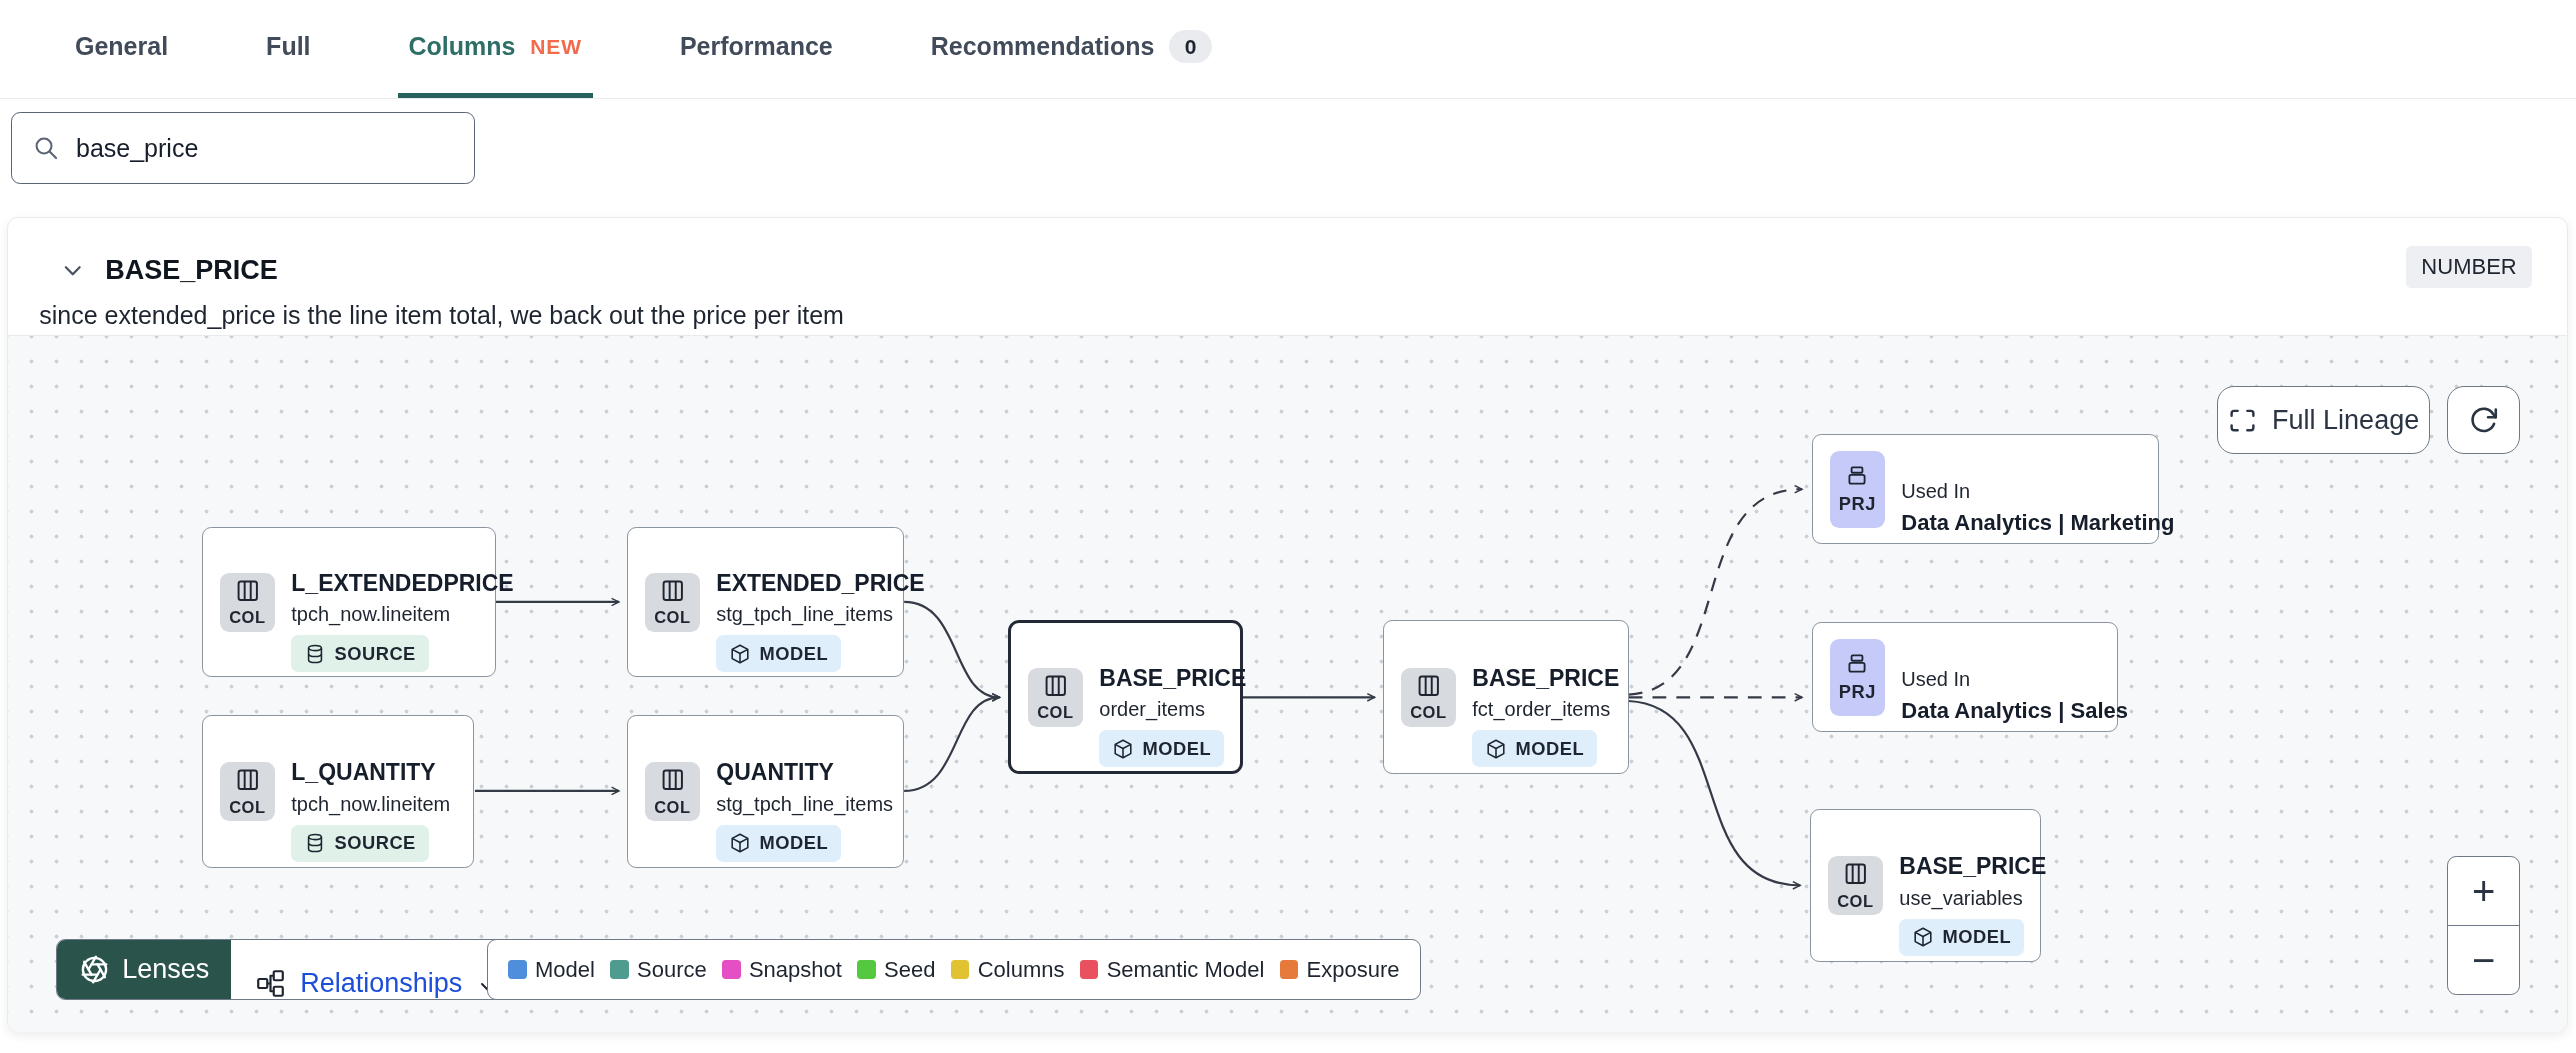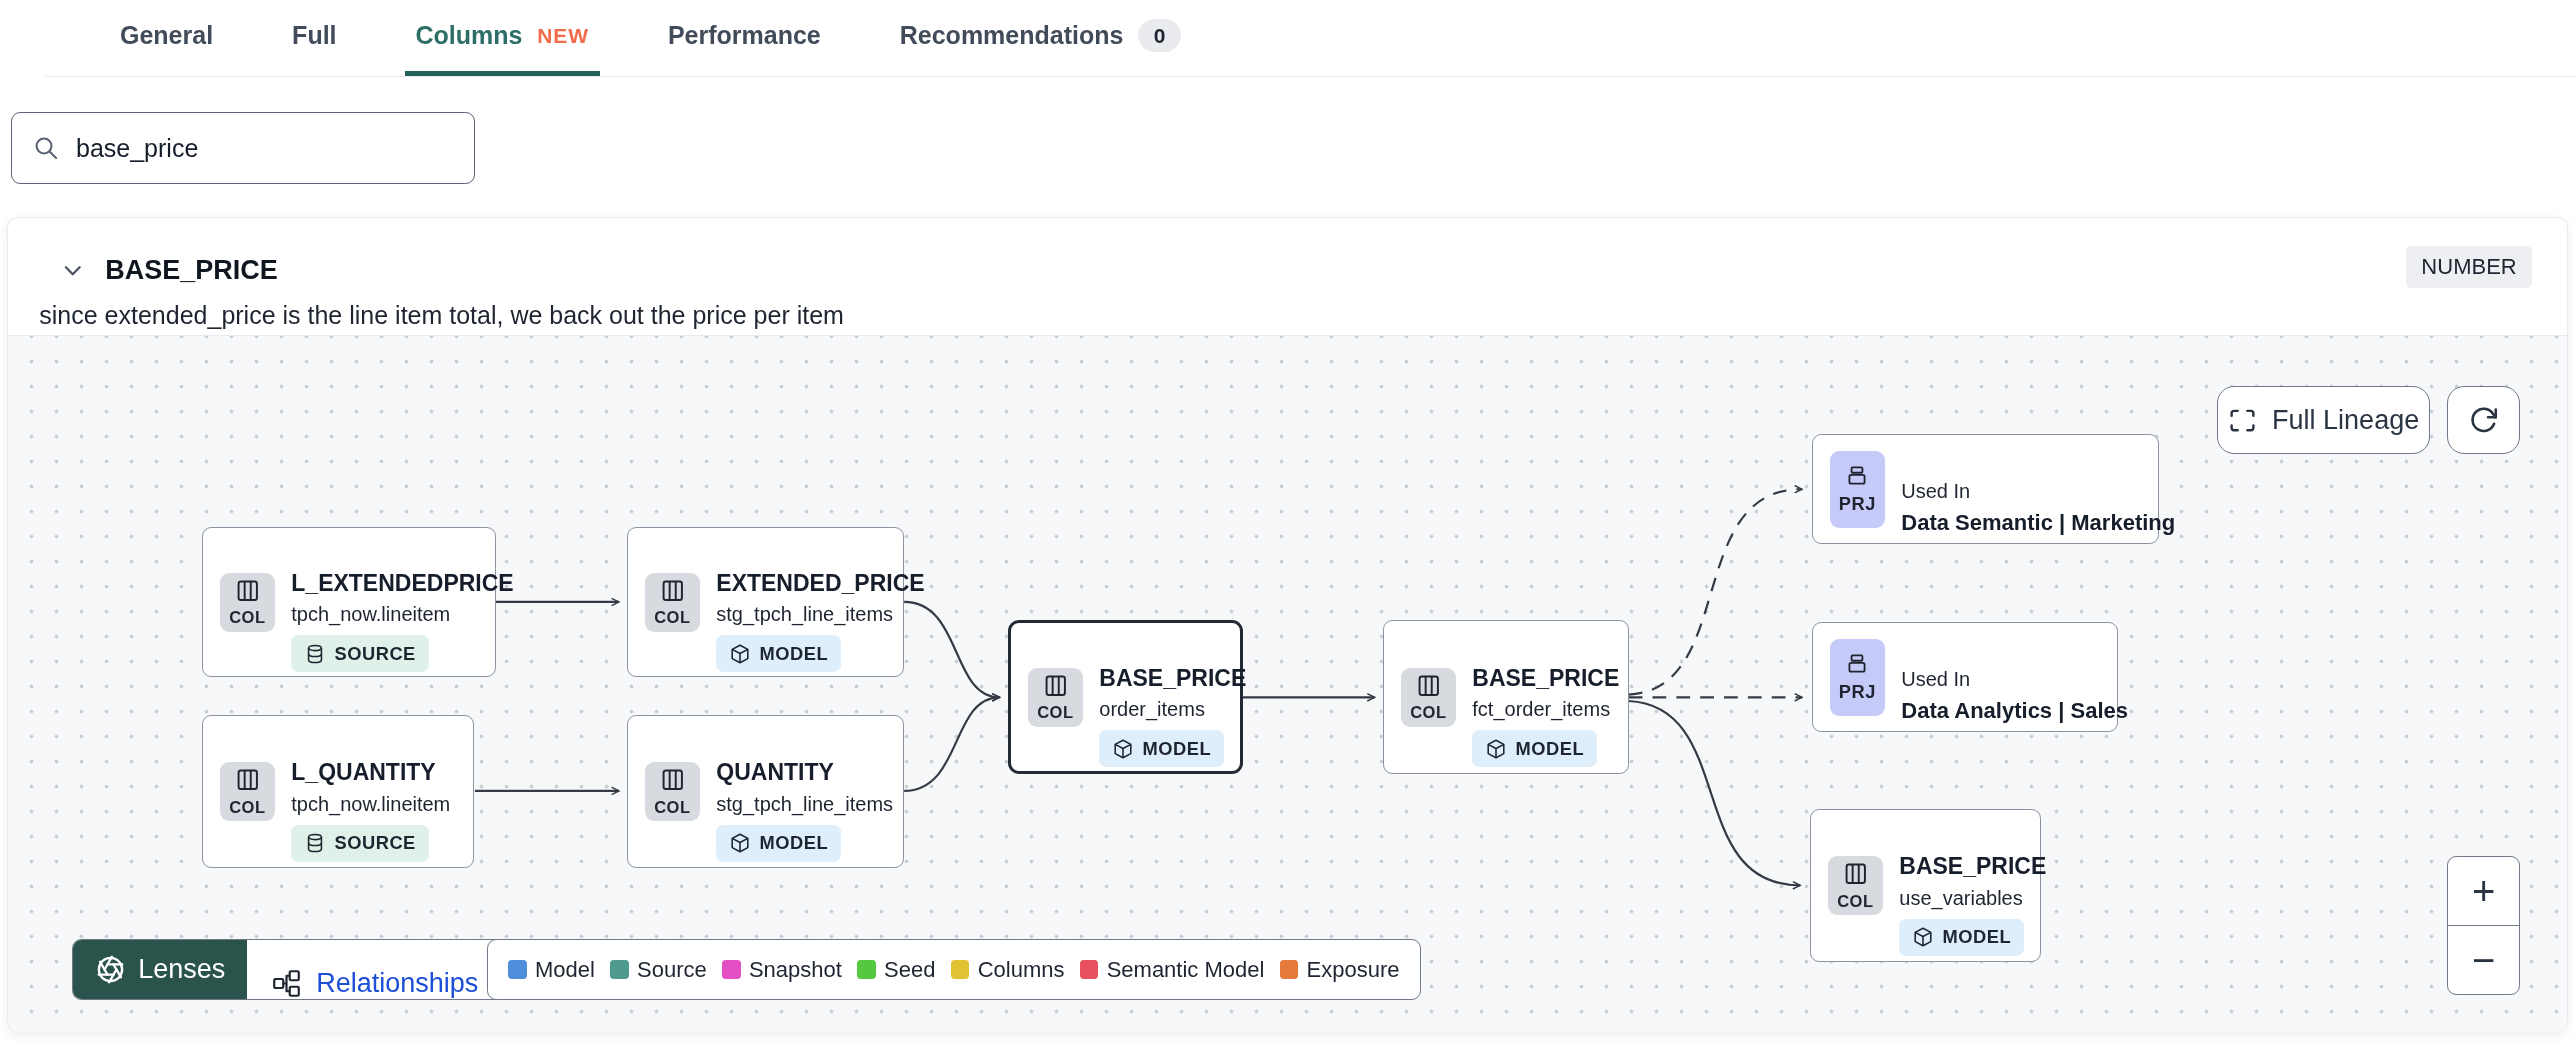"General" .tabbar { gap: 57px -> 76px; height: 77px -> 99px; margin-left: 45px -> none }
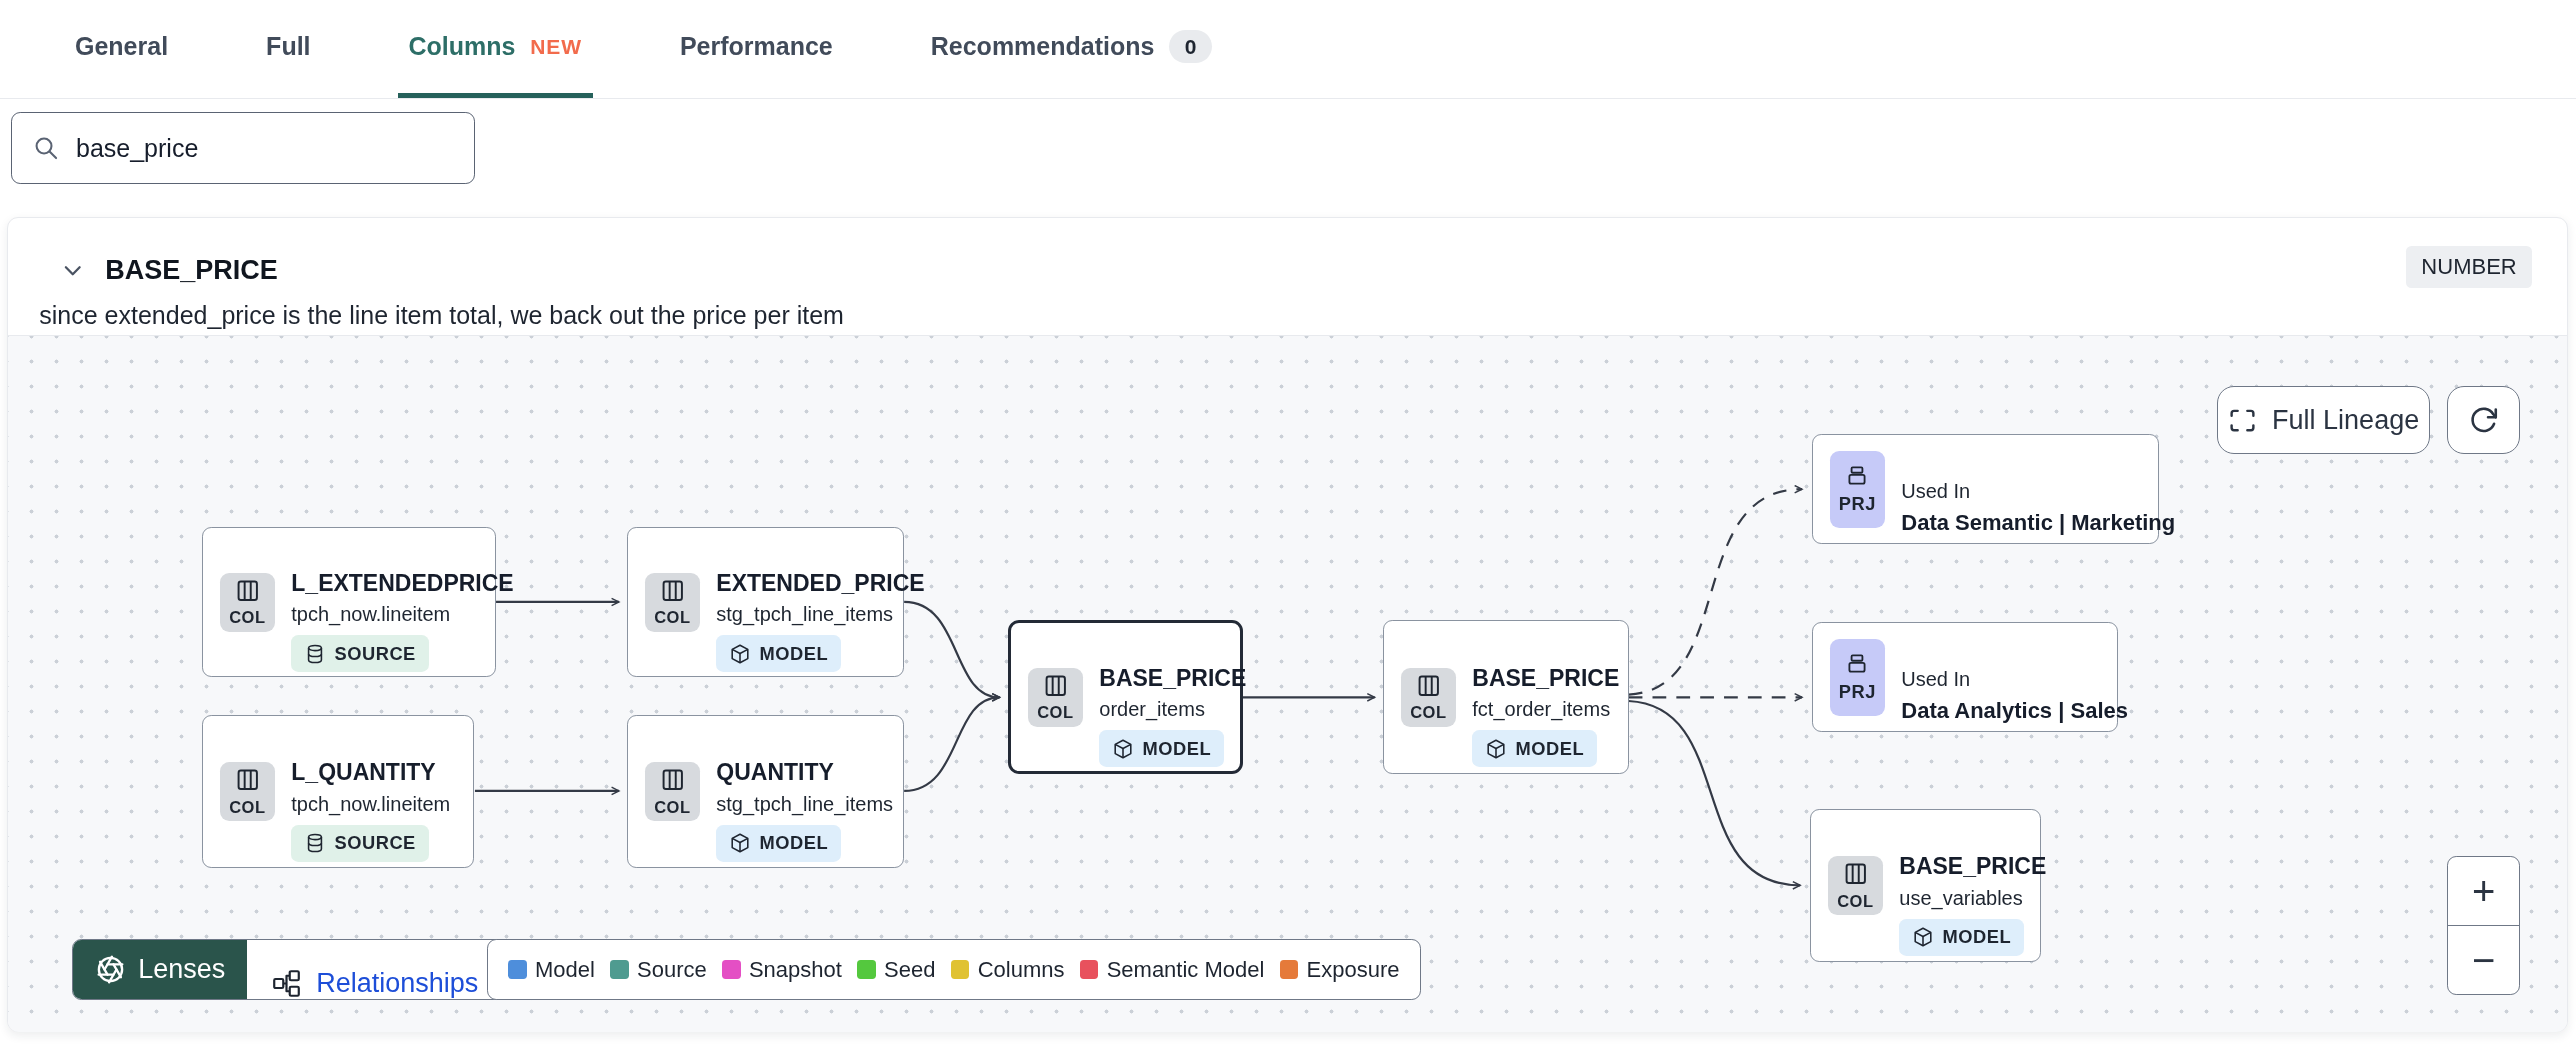"Data Semantic | Marketing" div.usedin-title { text: Semantic -> Analytics }
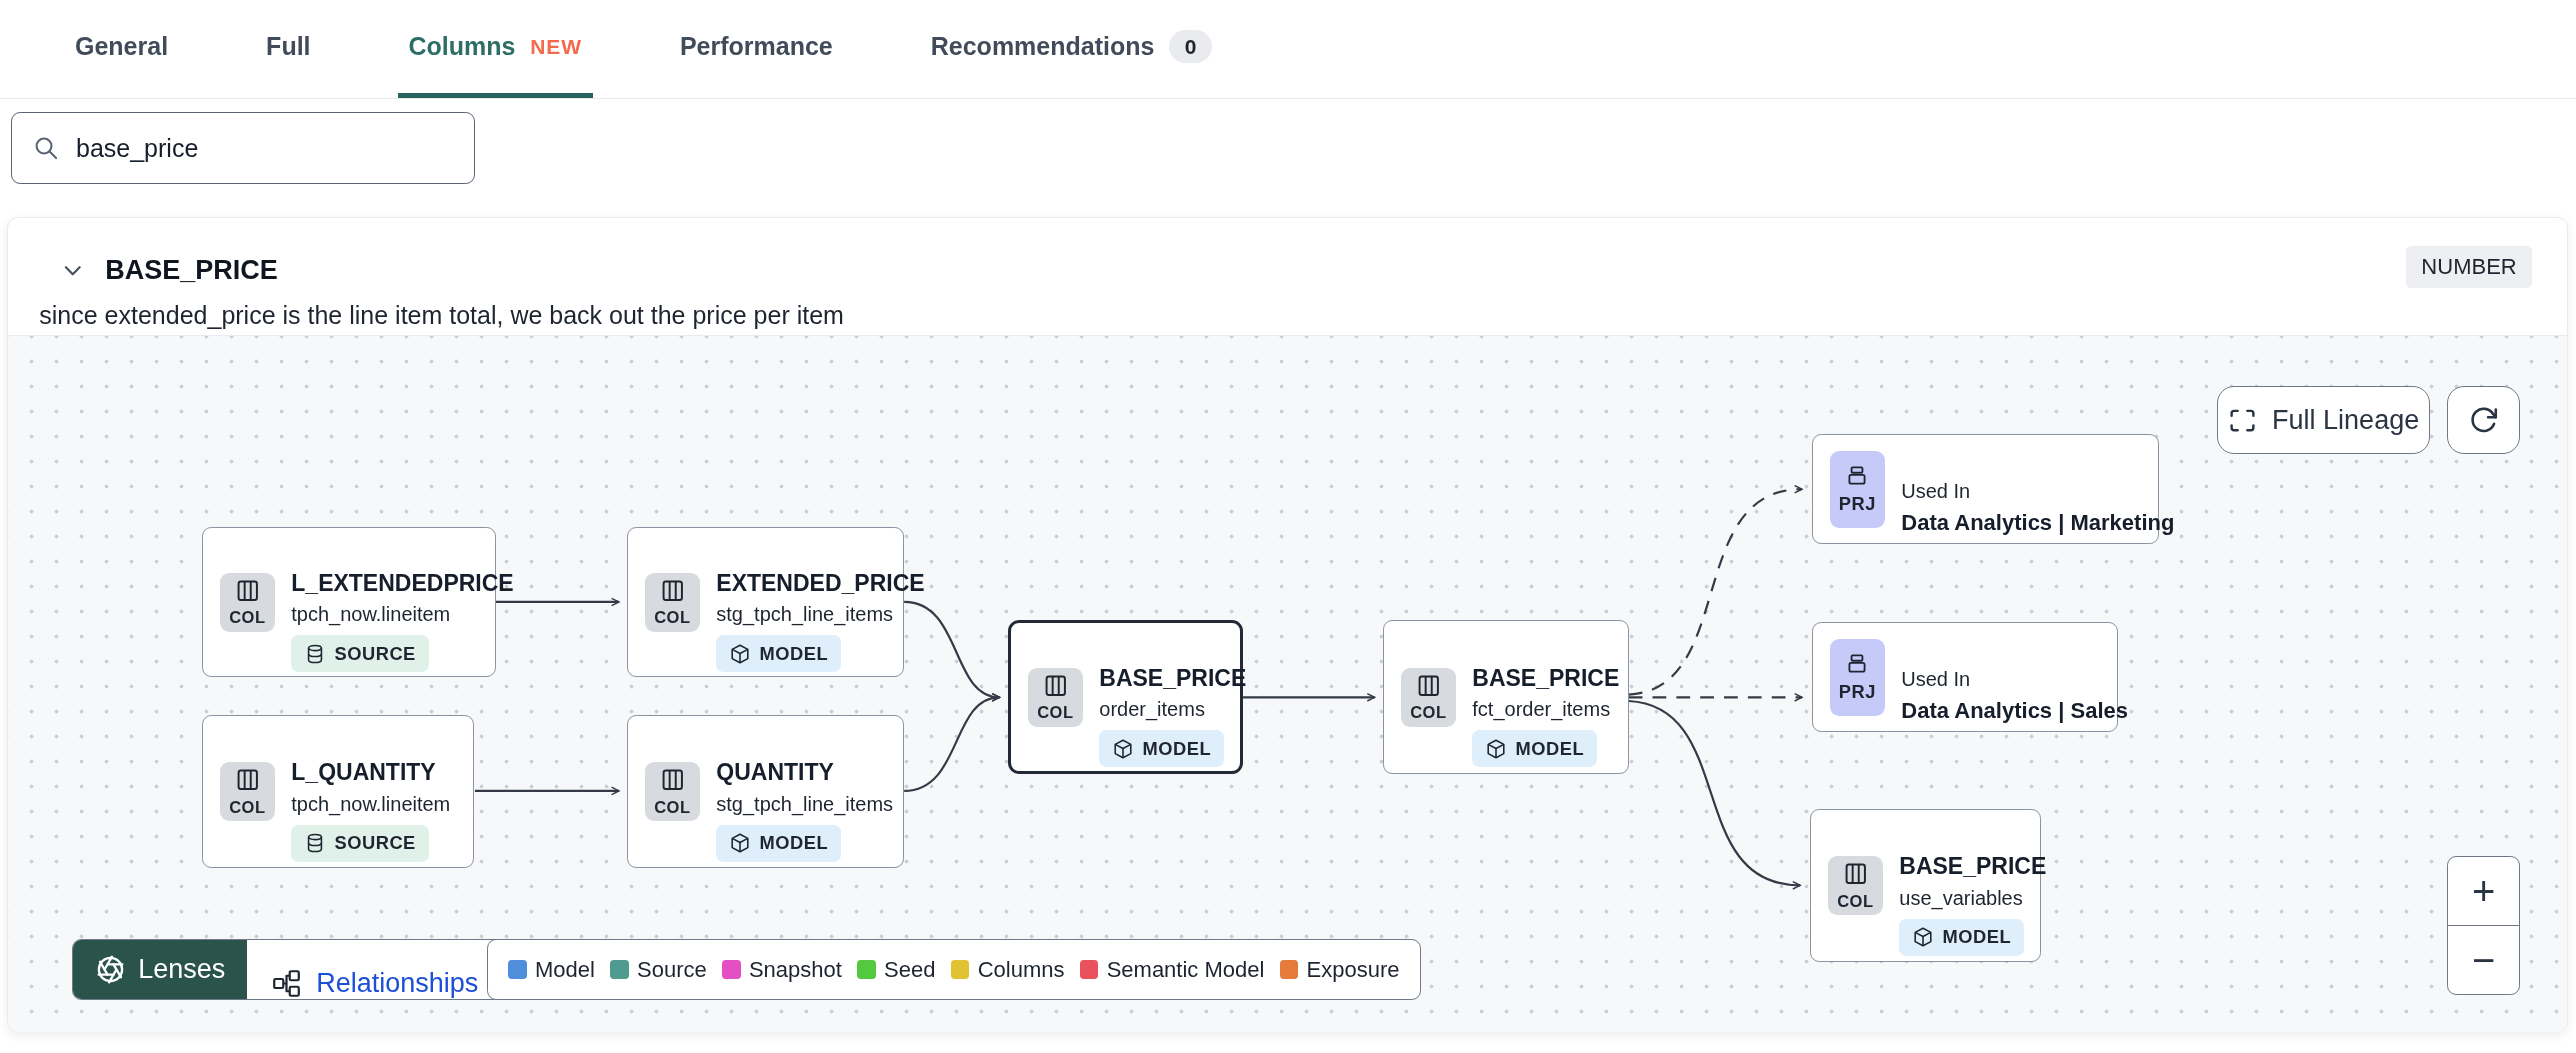"Lenses" .lens-group { left: 64px -> 48px }
